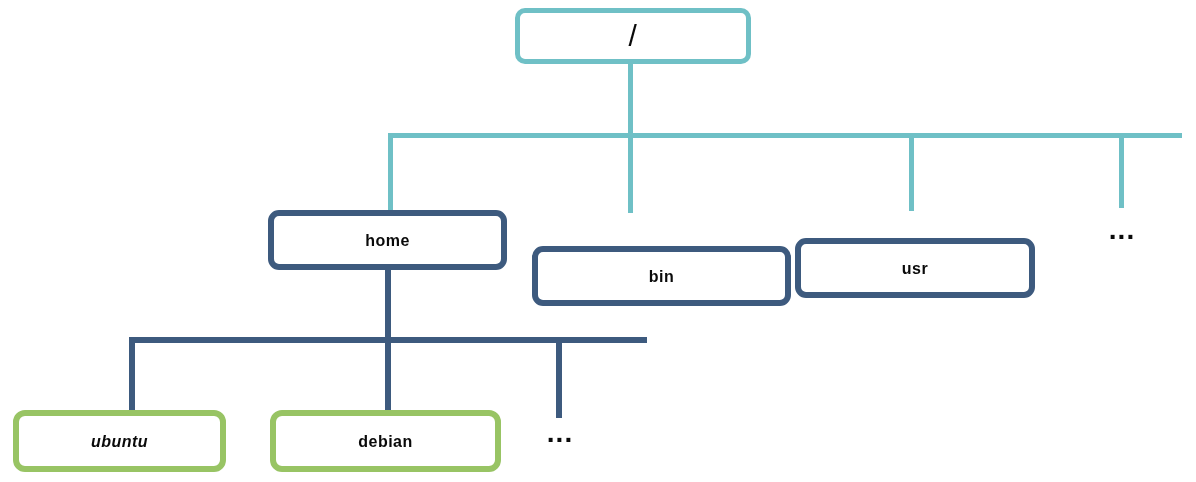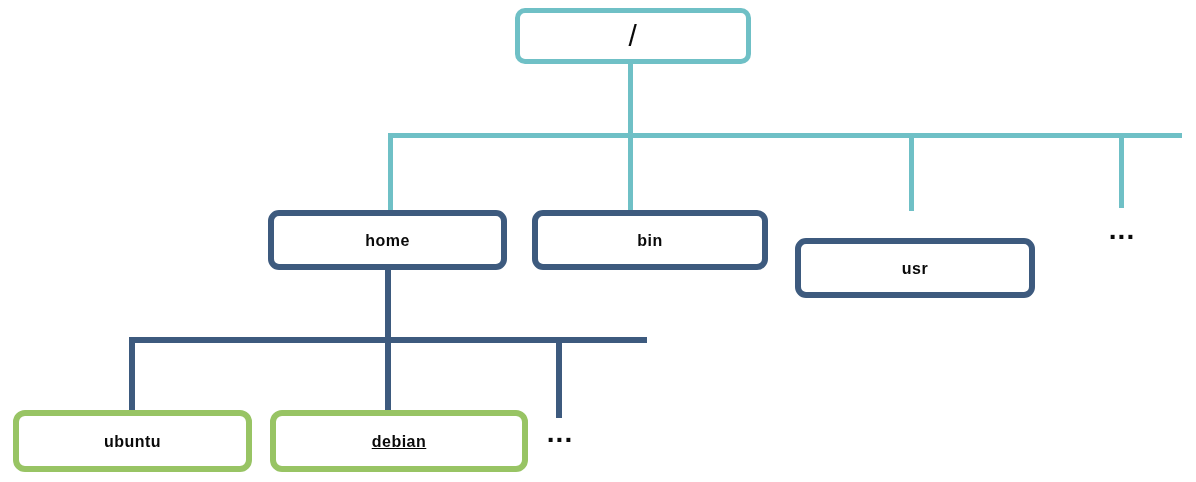"bin" .node.bin { margin-top: none -> 36px; width: 236px -> 259px }
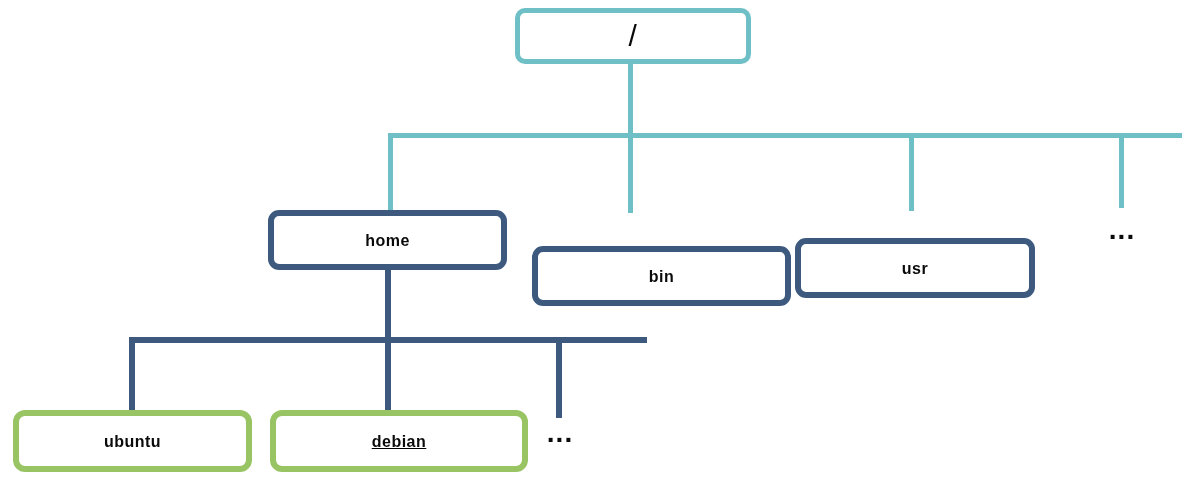"ubuntu" .node.ubuntu { font-style: none -> italic; width: 239px -> 213px }
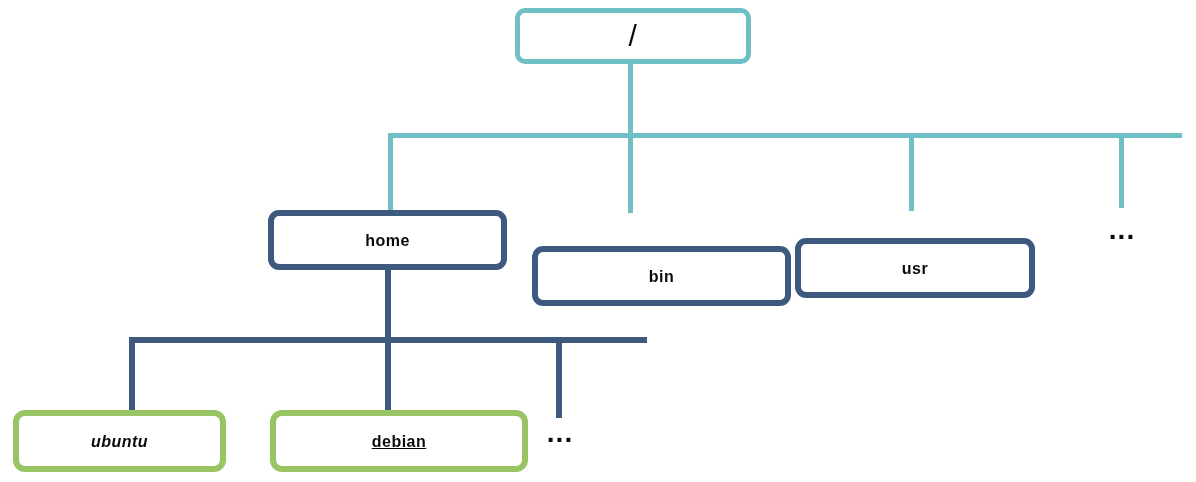"debian" .node.debian { text-decoration: underline -> none; width: 258px -> 231px }
